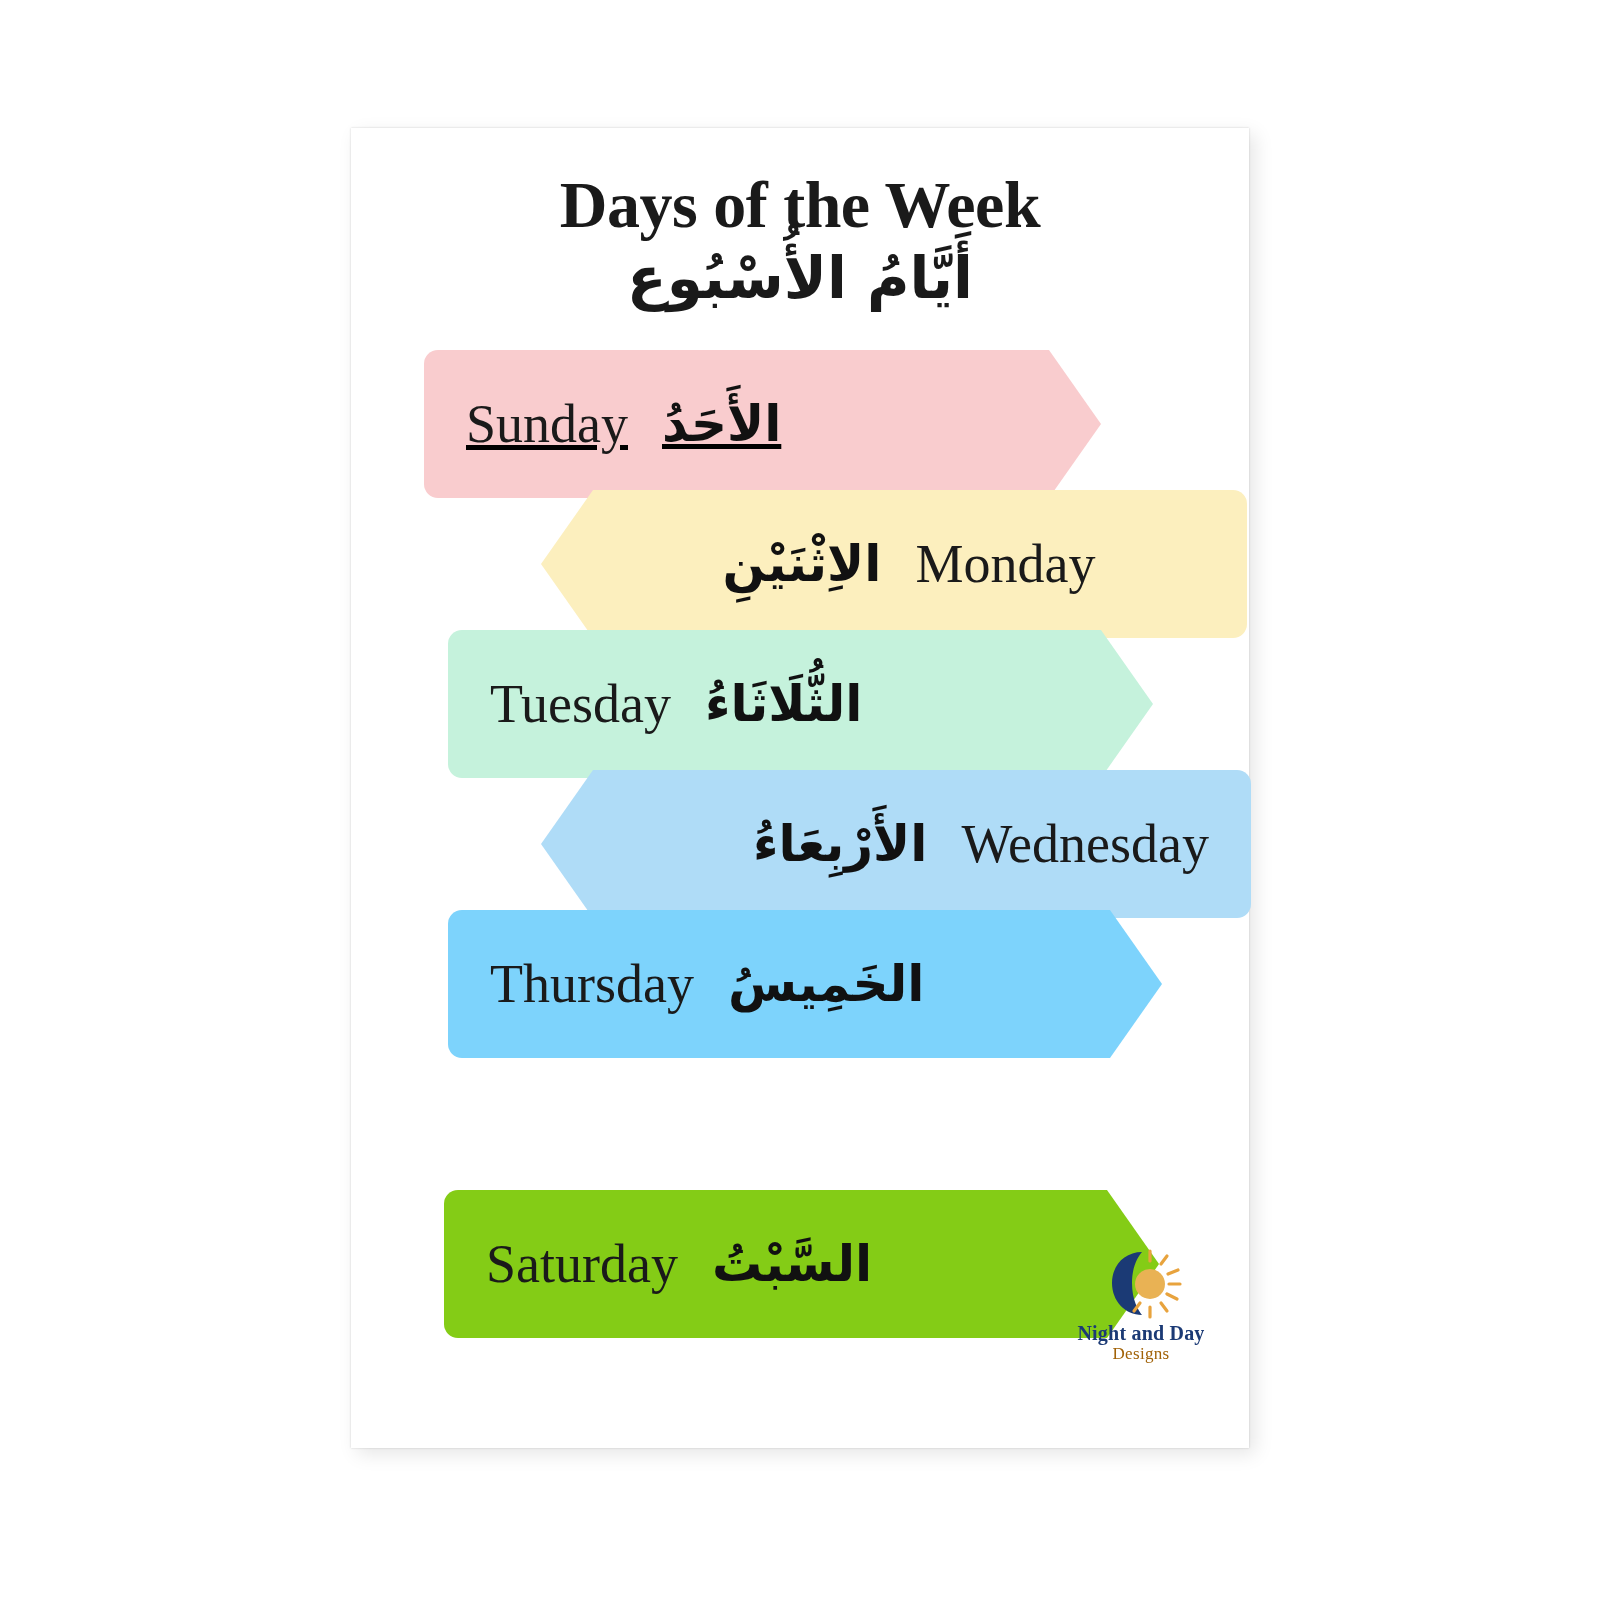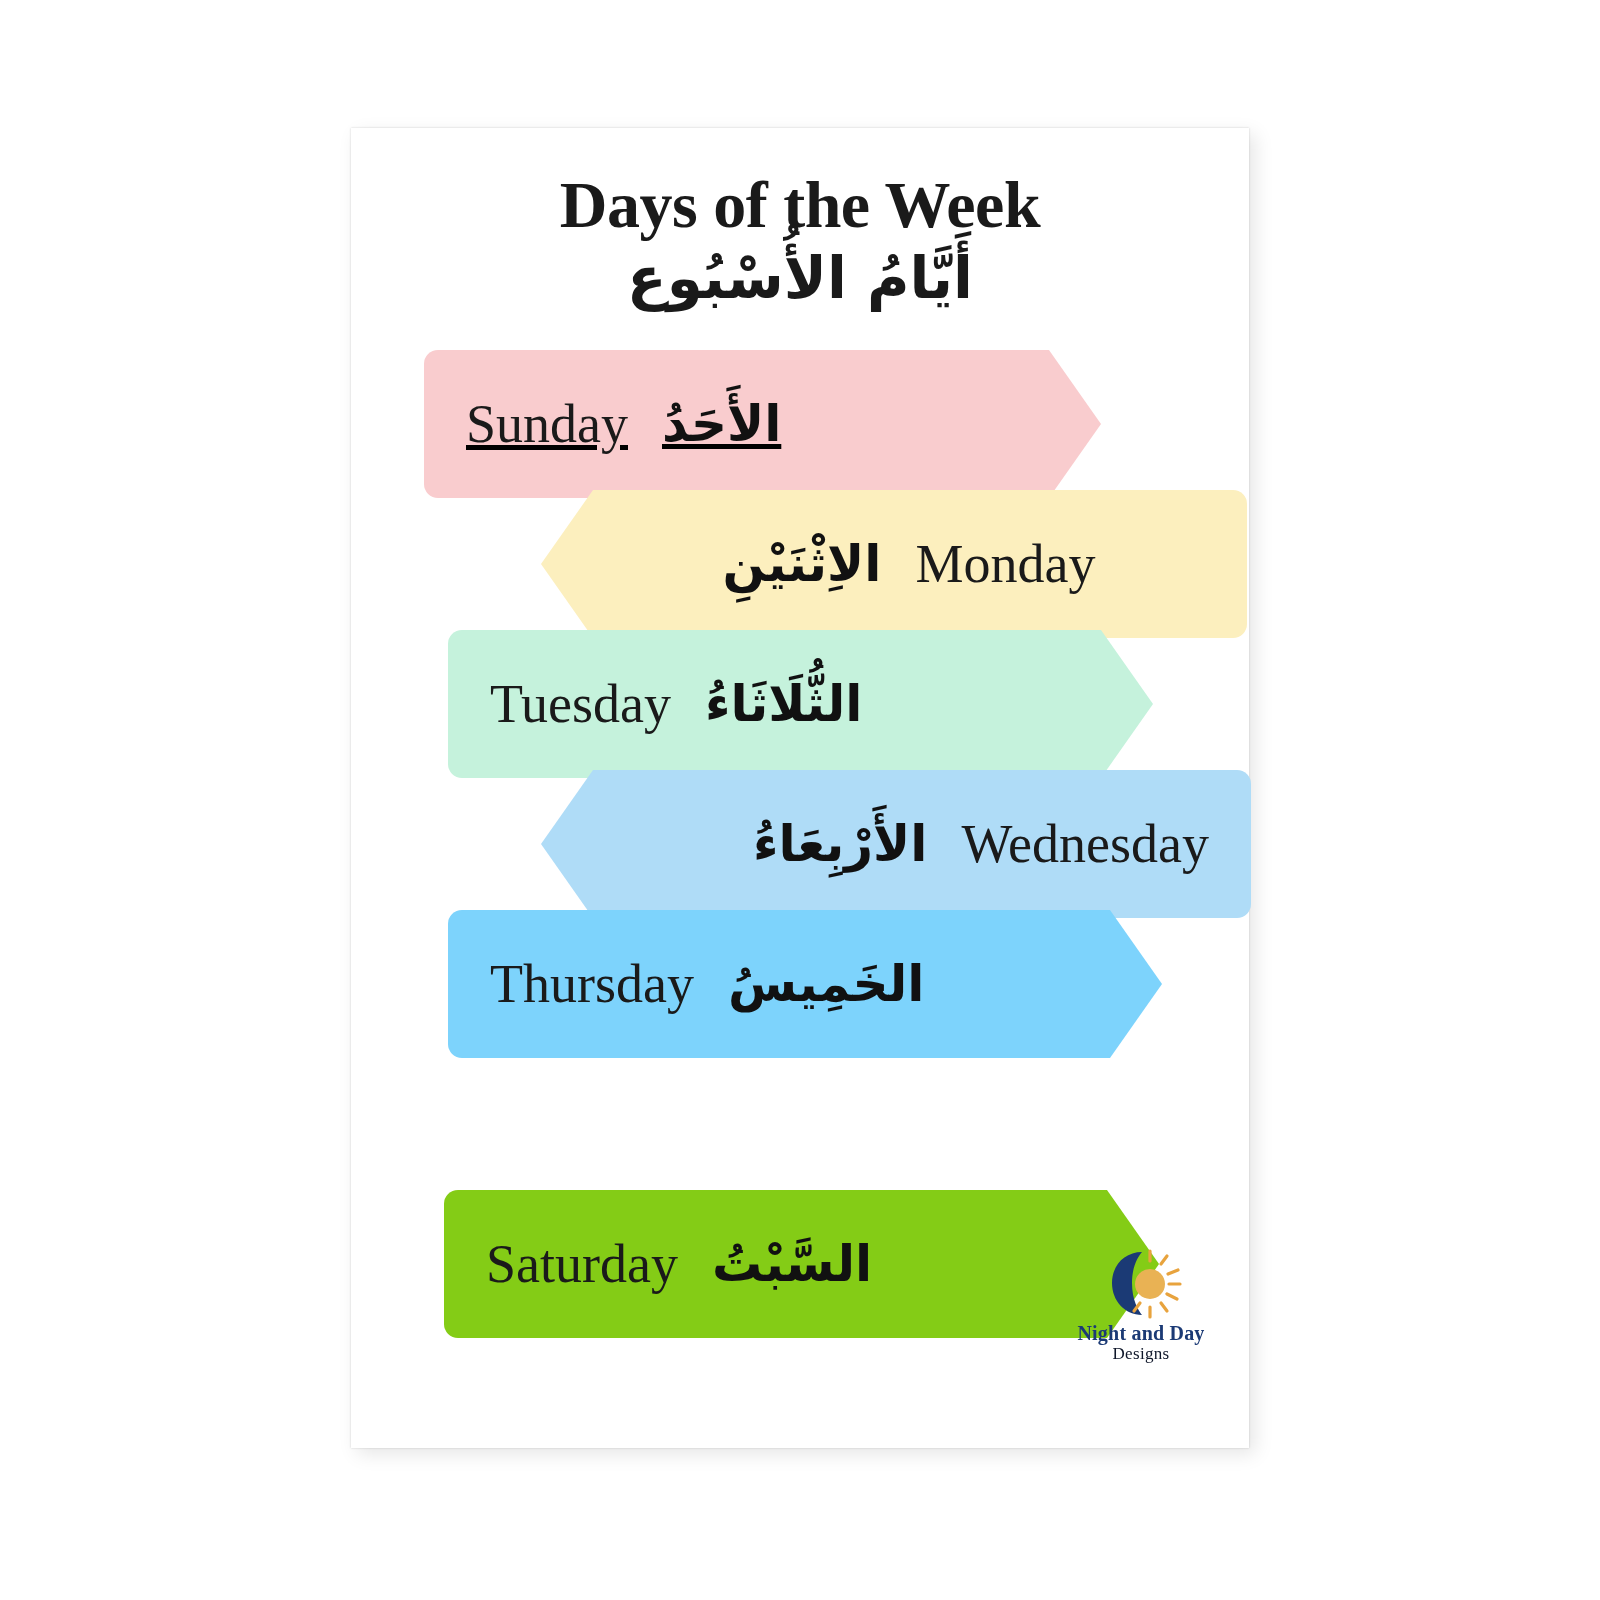"Designs" div.logo-sub { color: #0f172a -> #a16207 }
